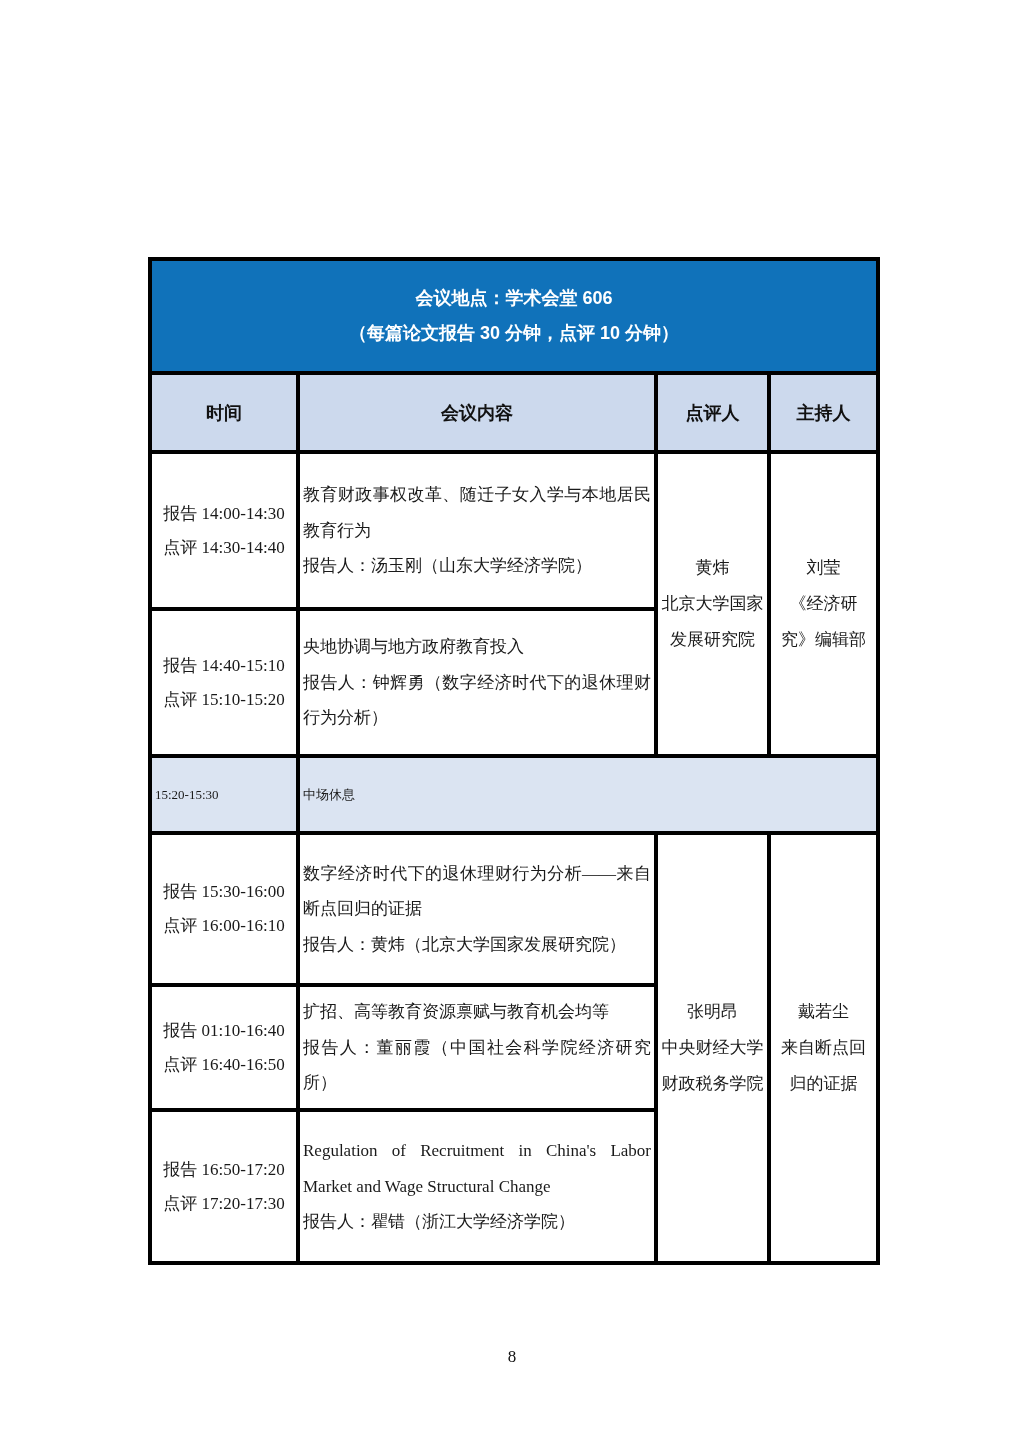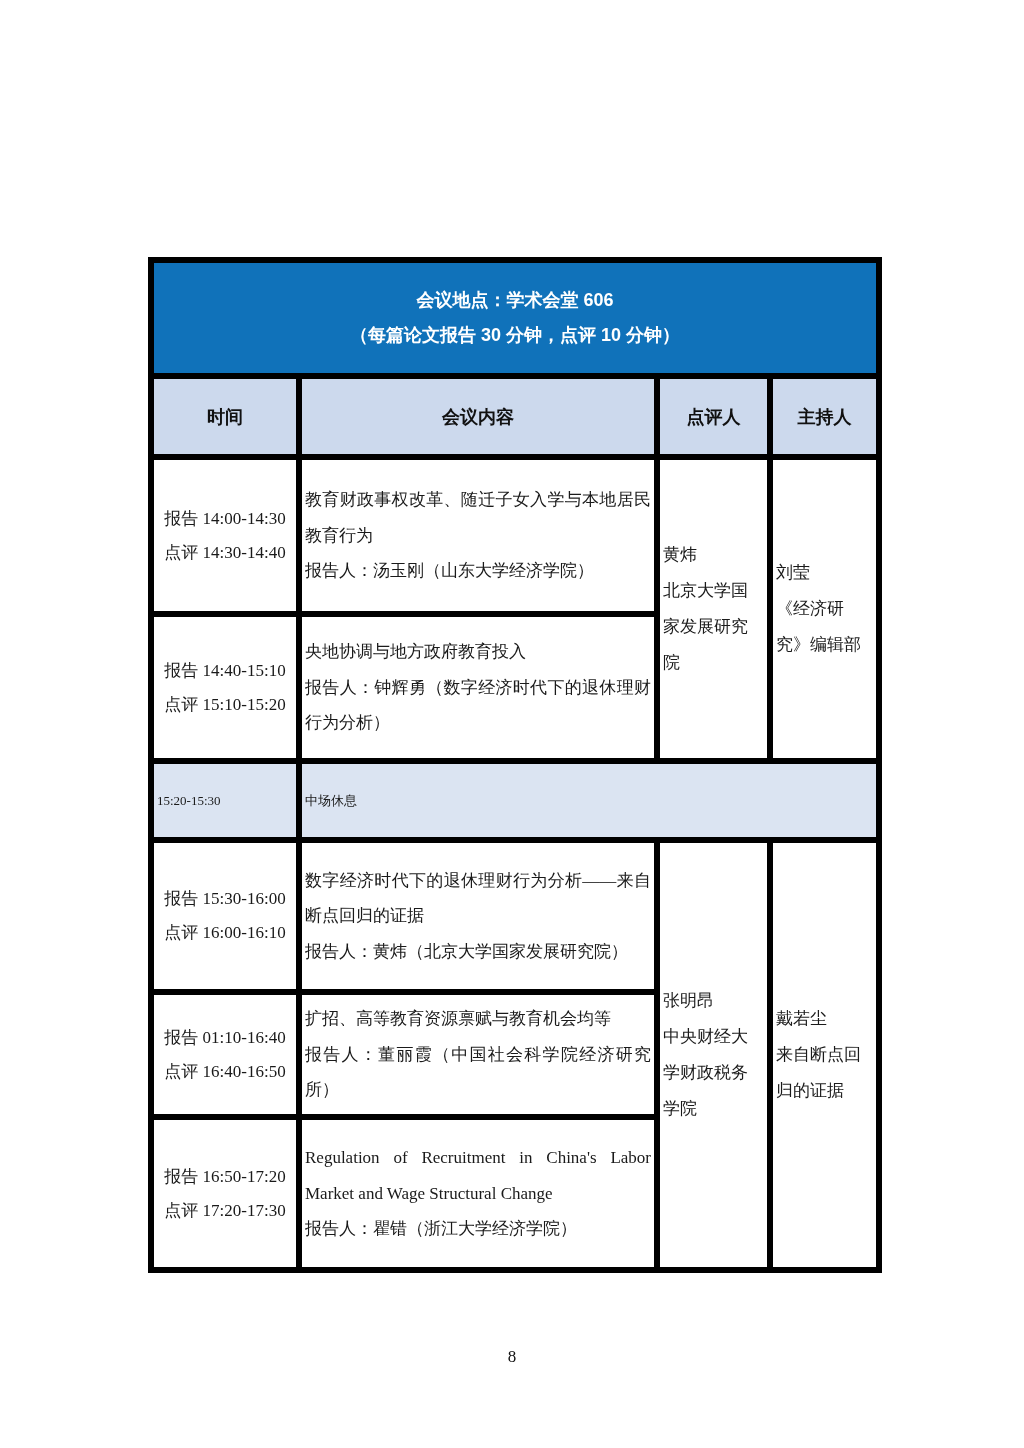"会议地点：学术会堂 606" table.schedule td, table.schedule th { border: 6px solid #000000 -> 4px solid #000000 }
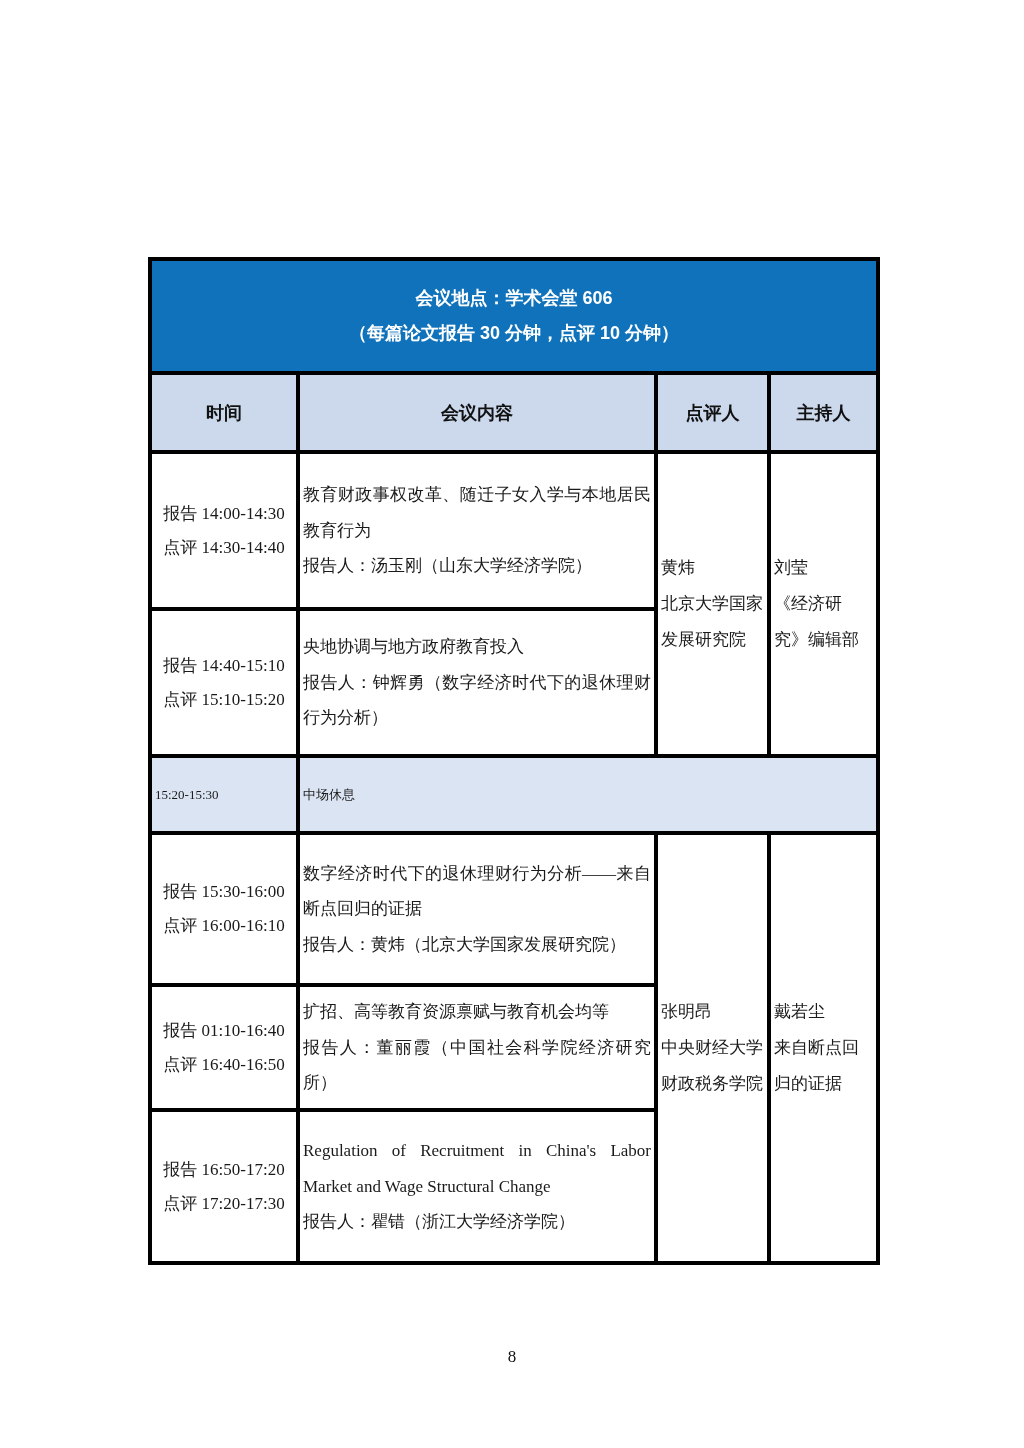"黄炜" td.person { text-align: left -> center }
